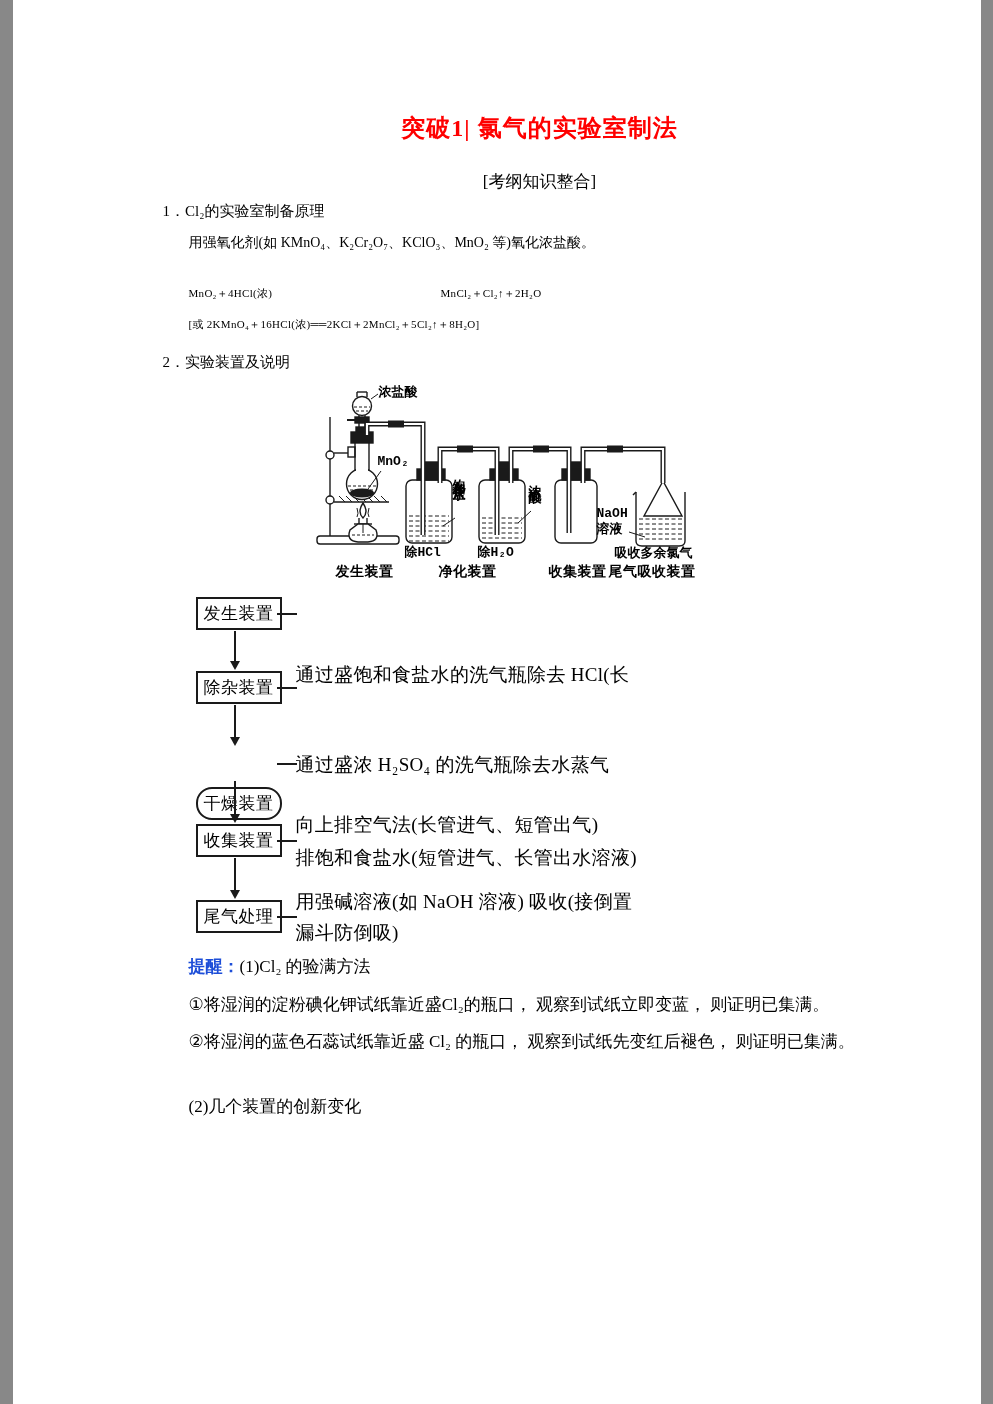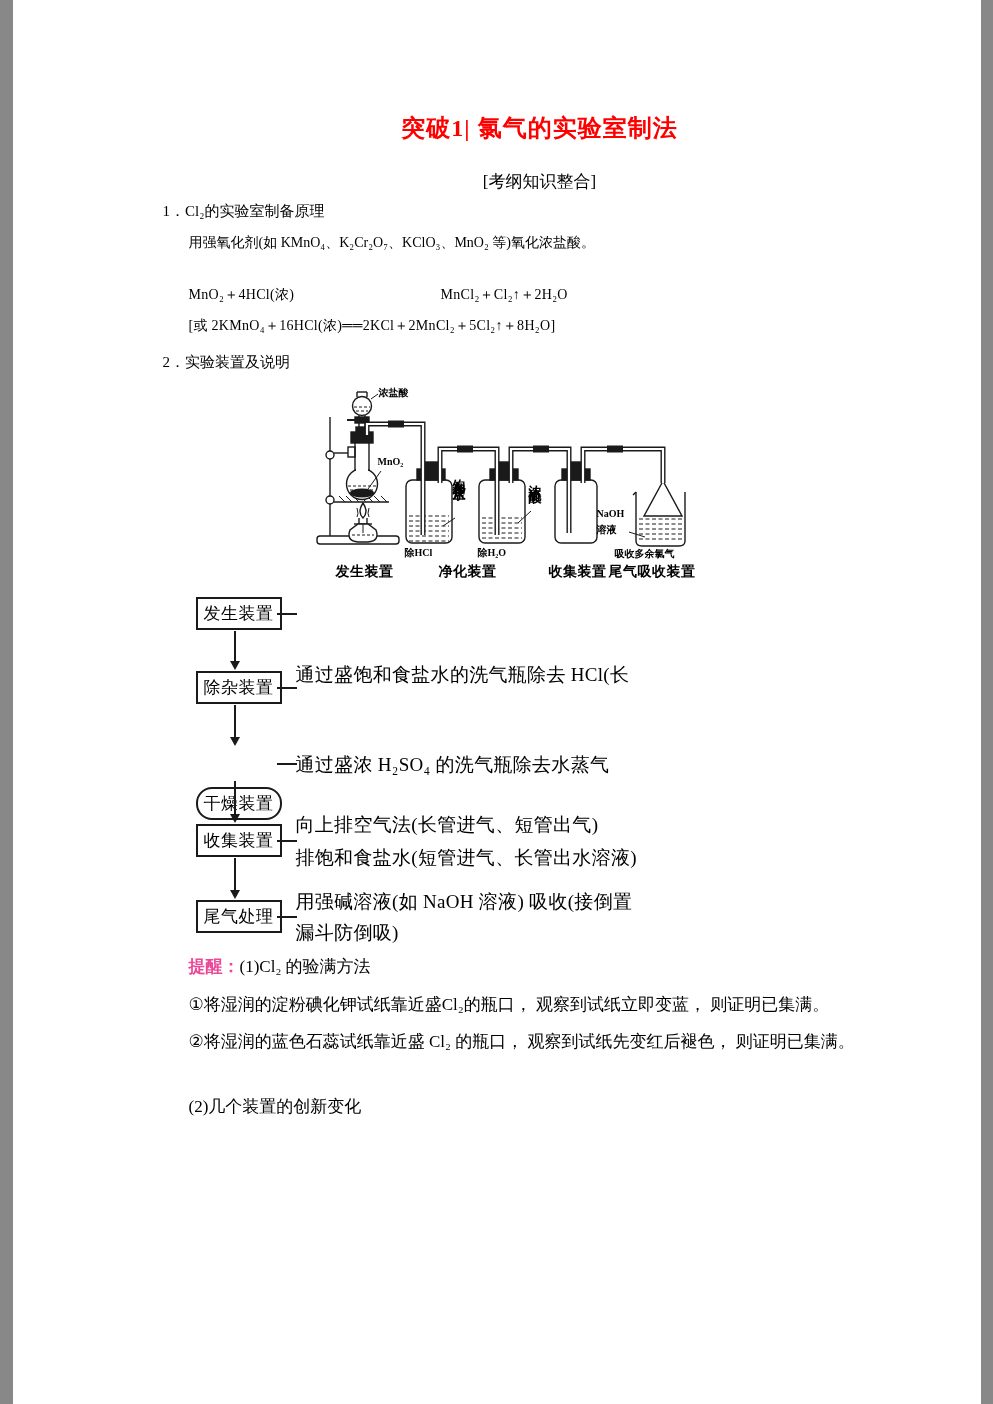"MnO₂＋4HCl(浓)" .eq { font-size: 14px -> 11px }
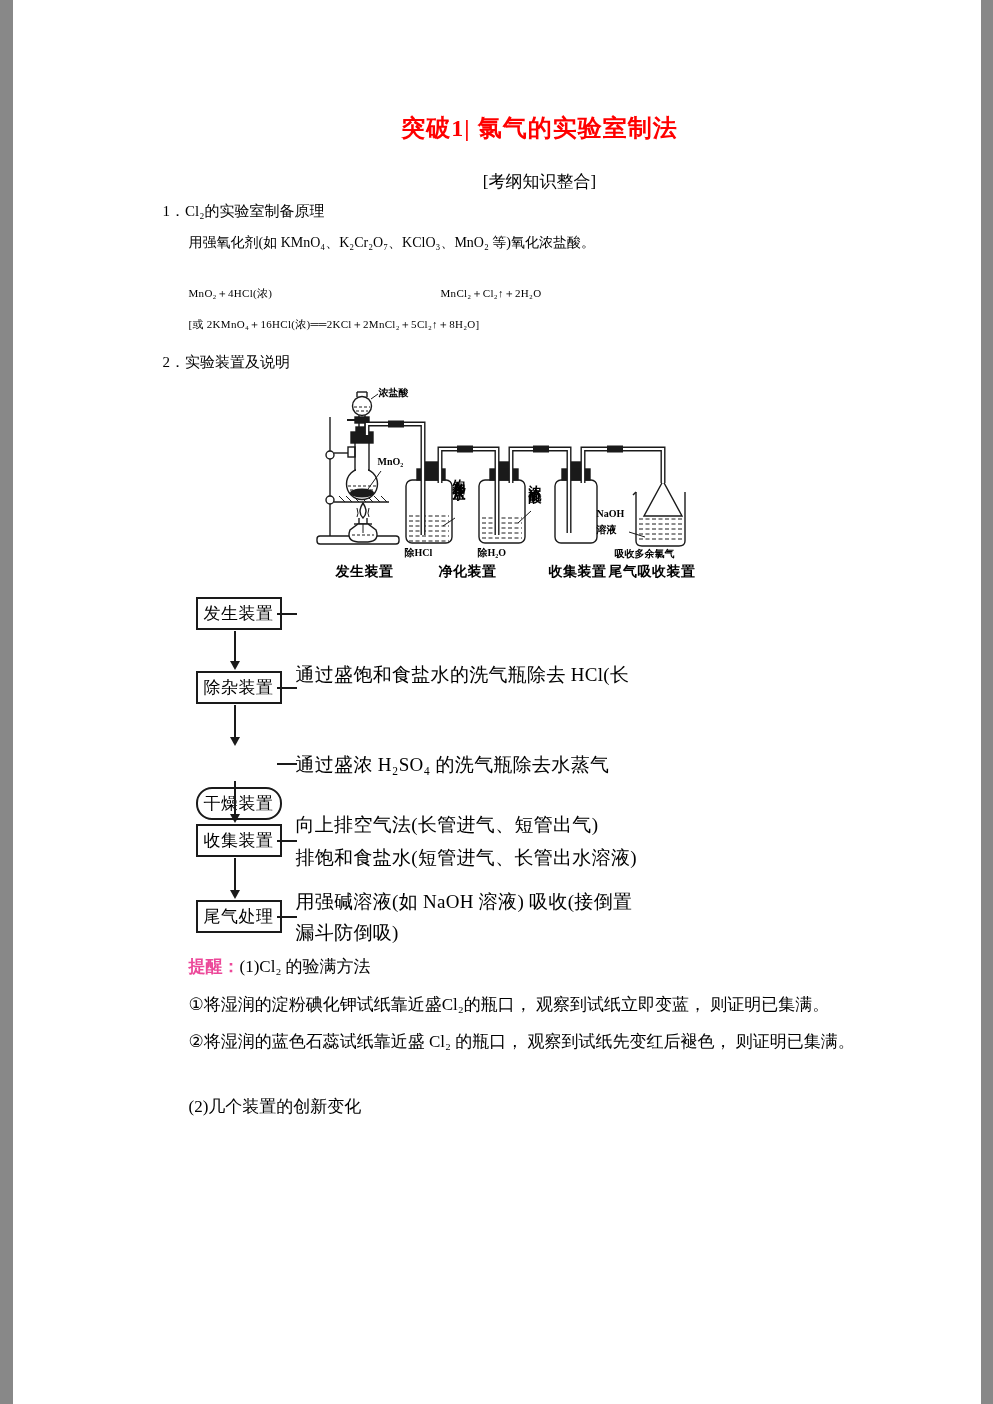"浓盐酸" .dlabel { font-family: none -> Liberation Mono, monospace; font-size: 10px -> 13px }
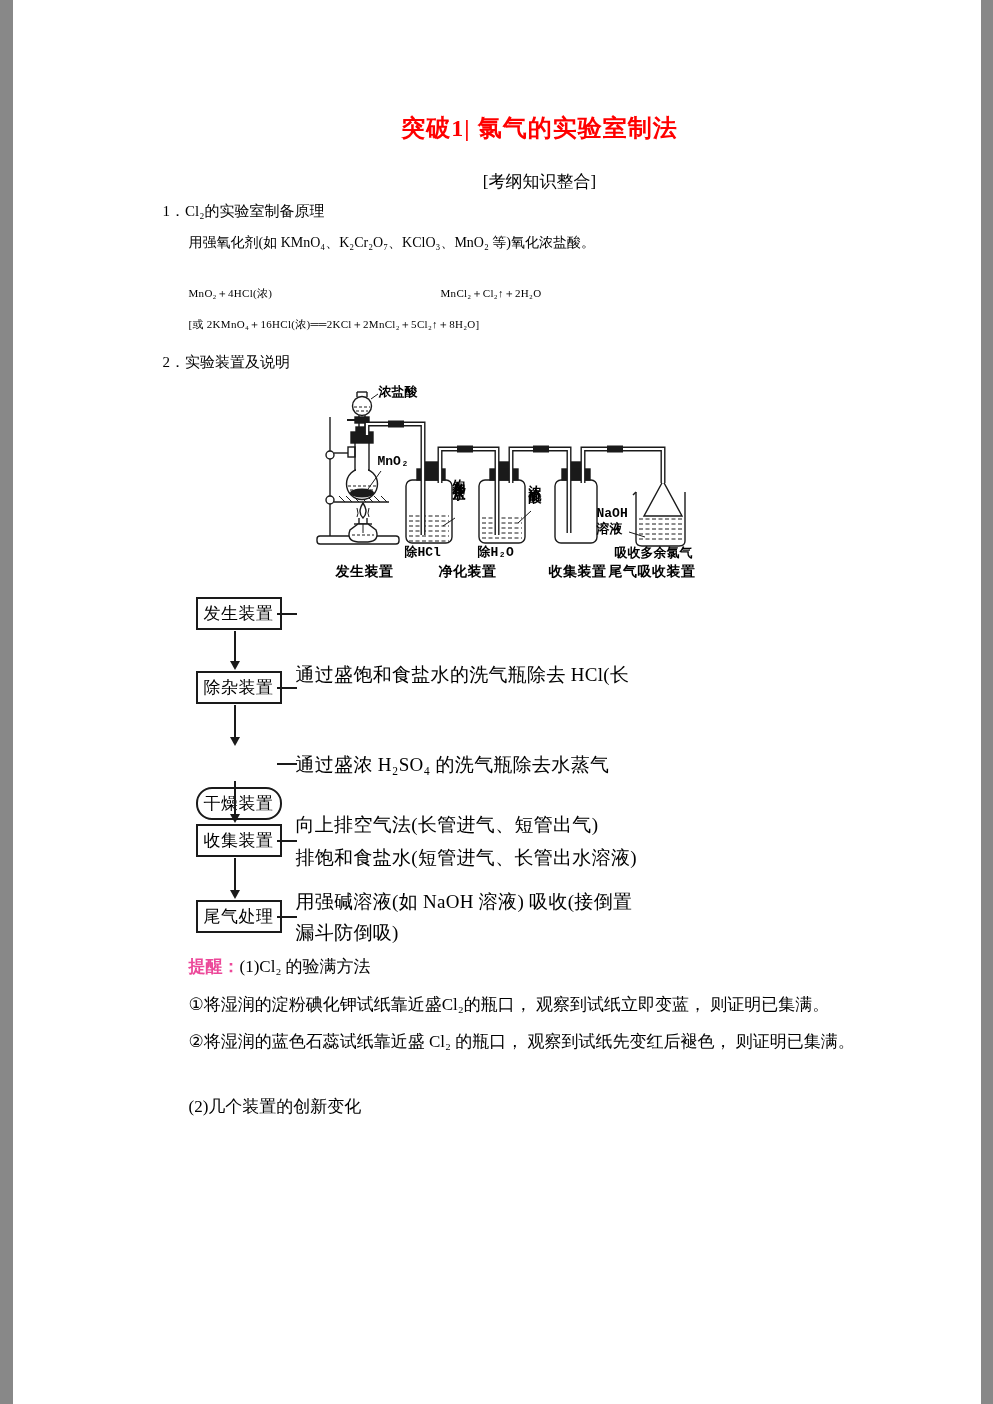"提醒：" .reminder-label { color: #ec4899 -> #1d4ed8 }
